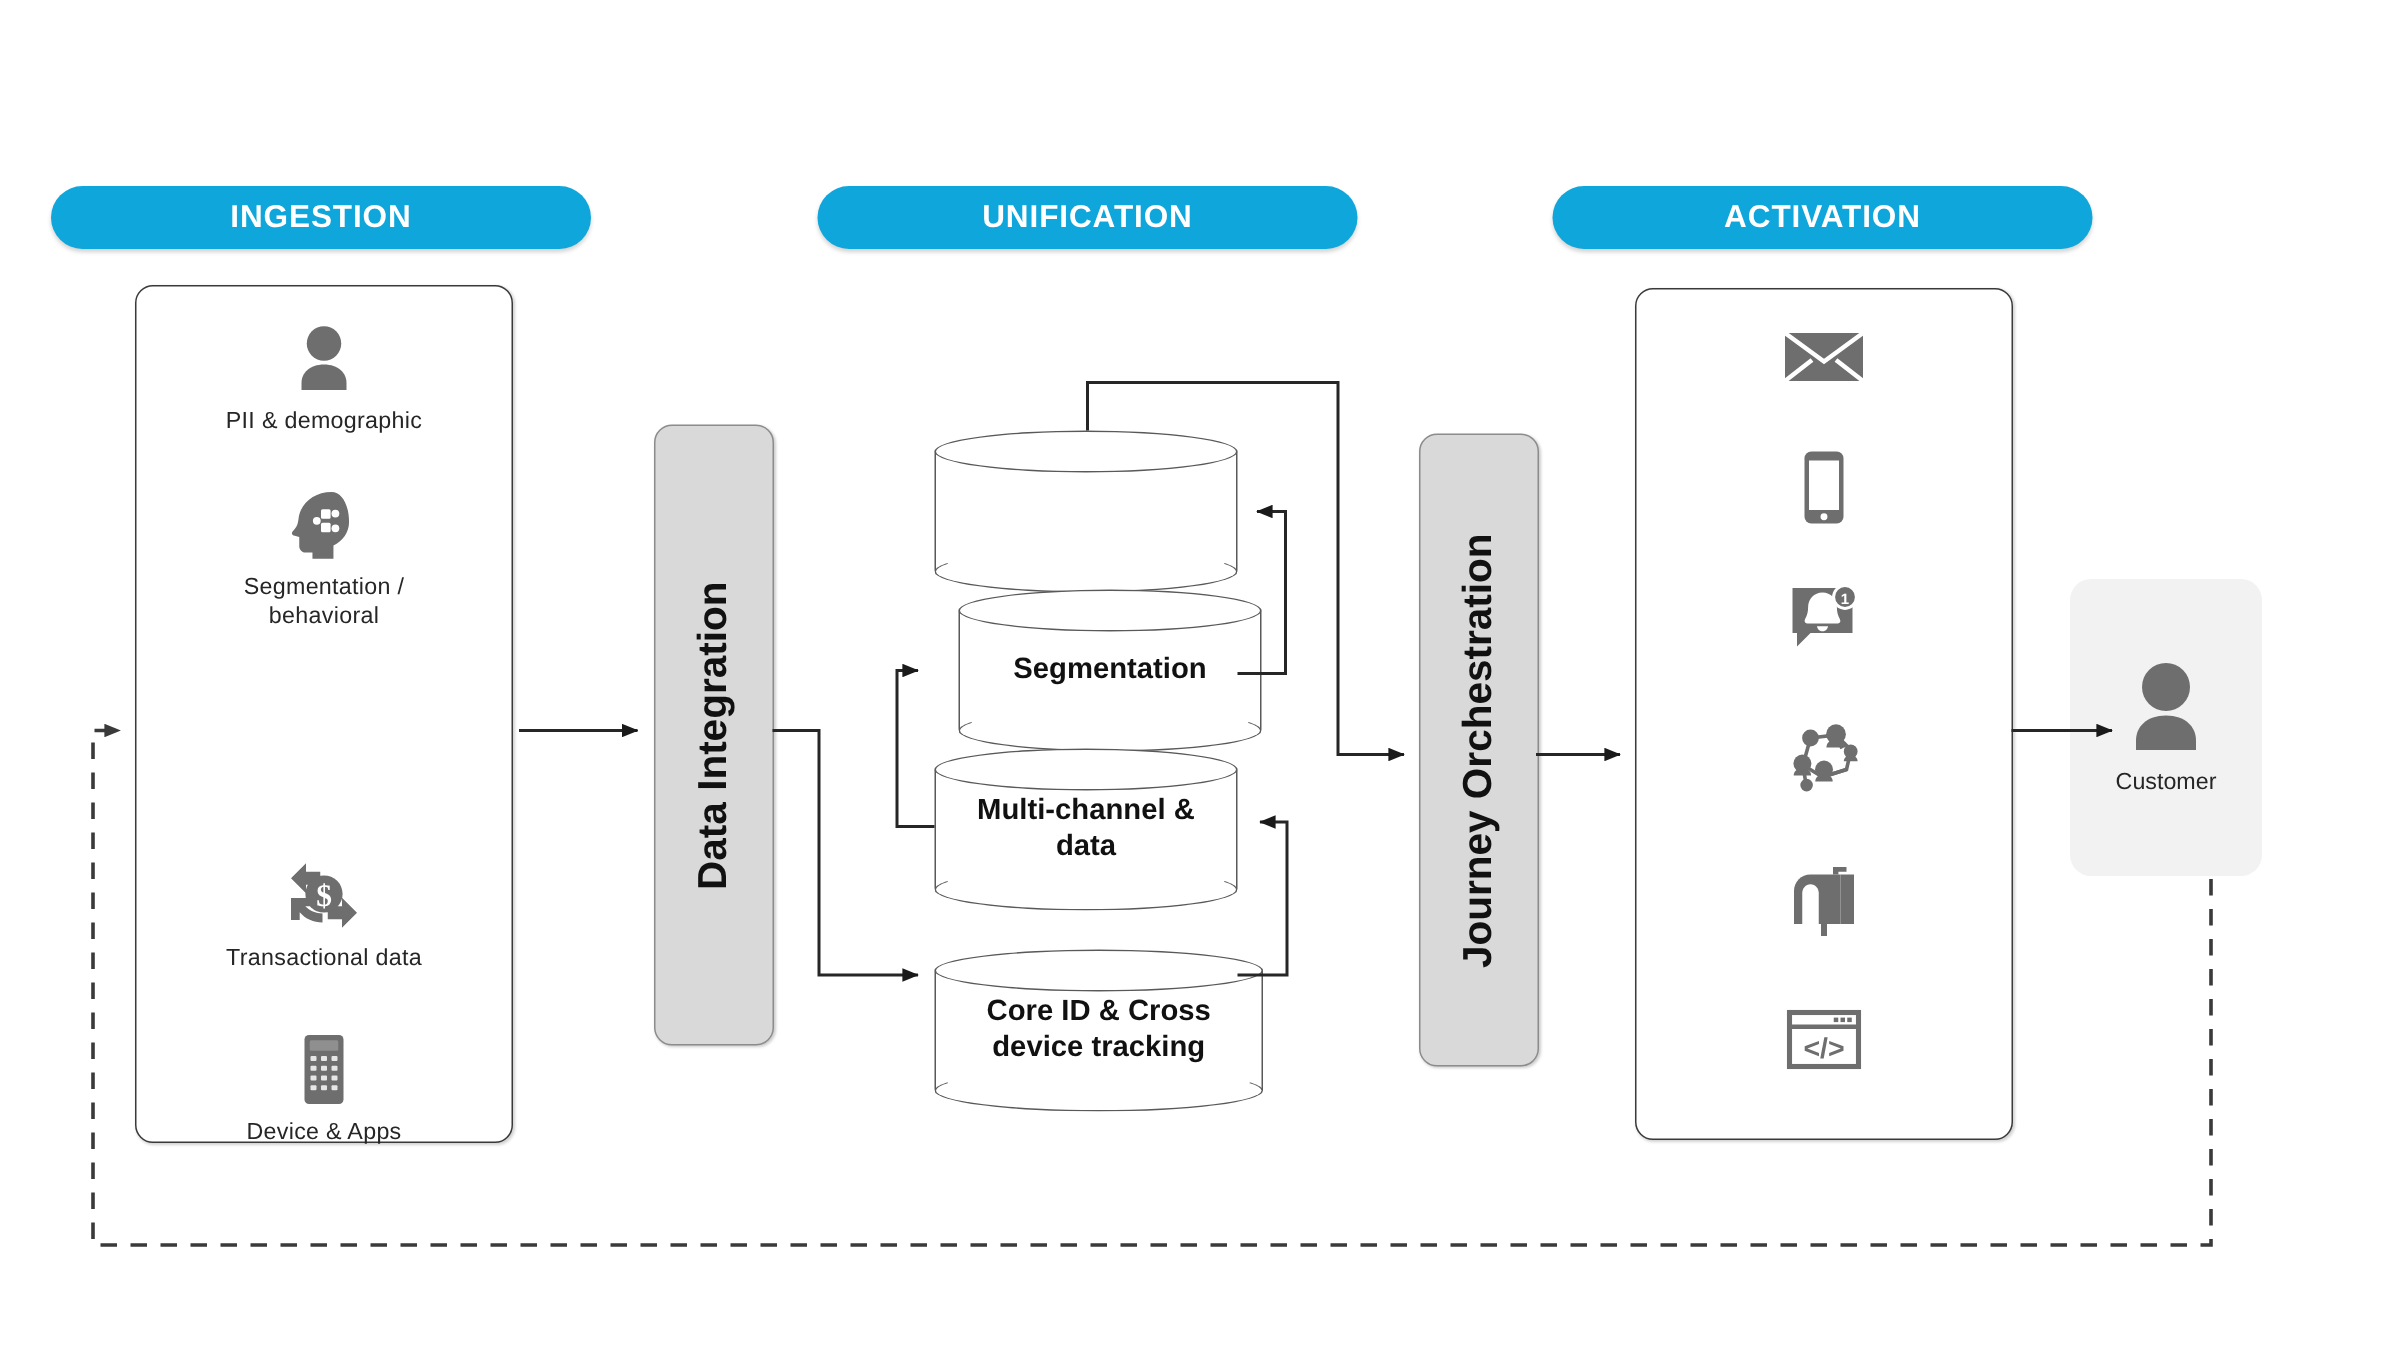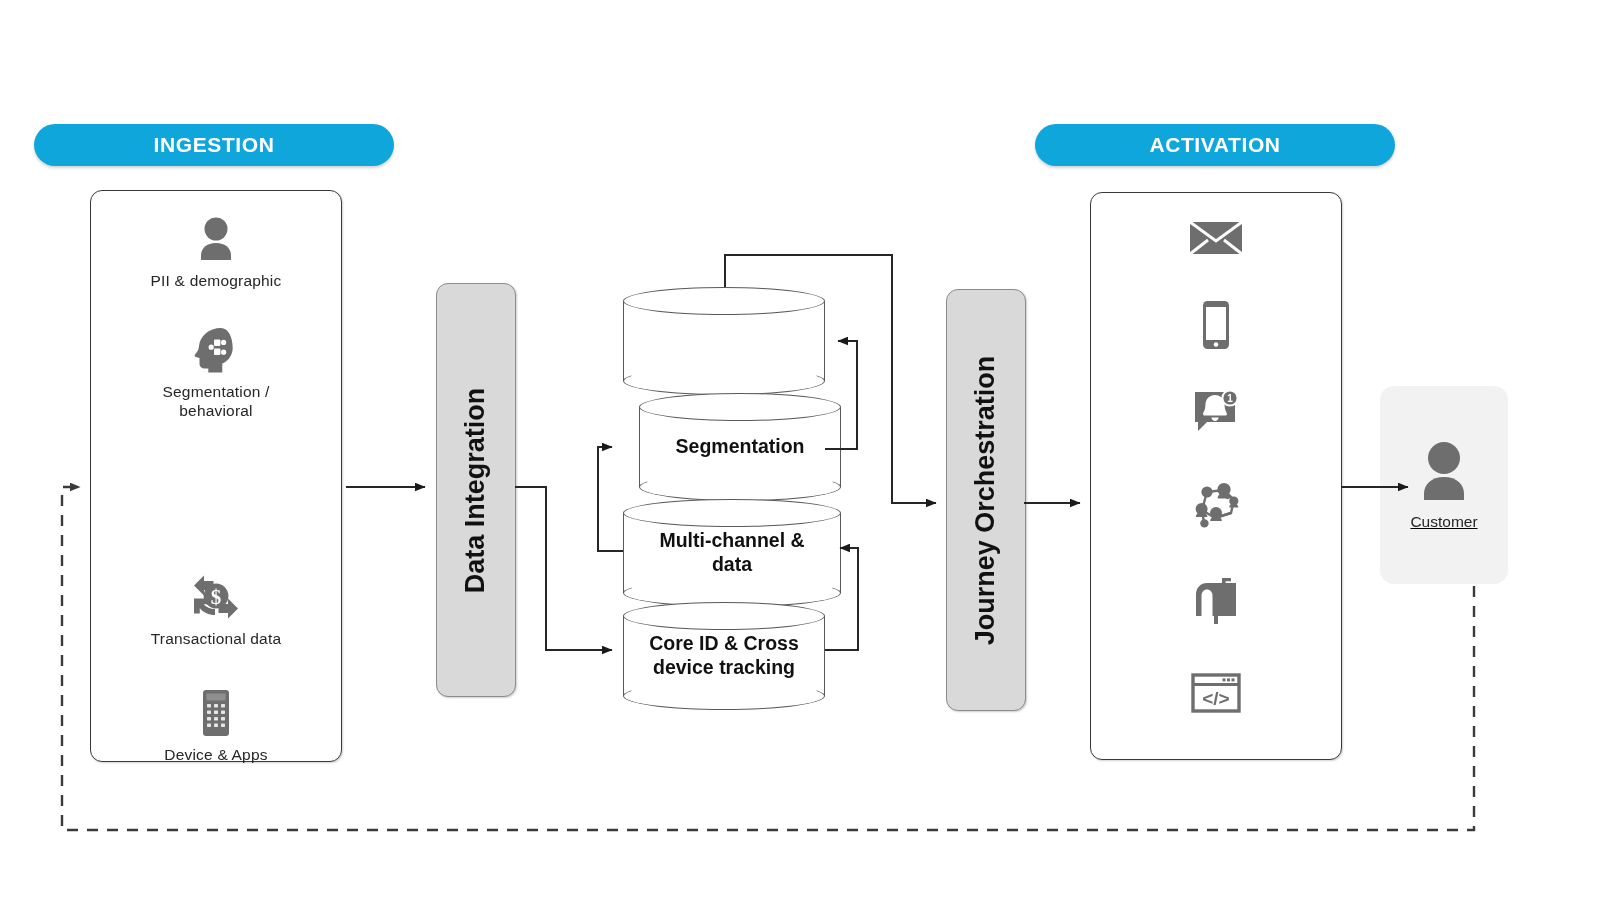"UNIFICATION" div.pill { html: none -> <div> <span>UNIFICATION</span> </div> }
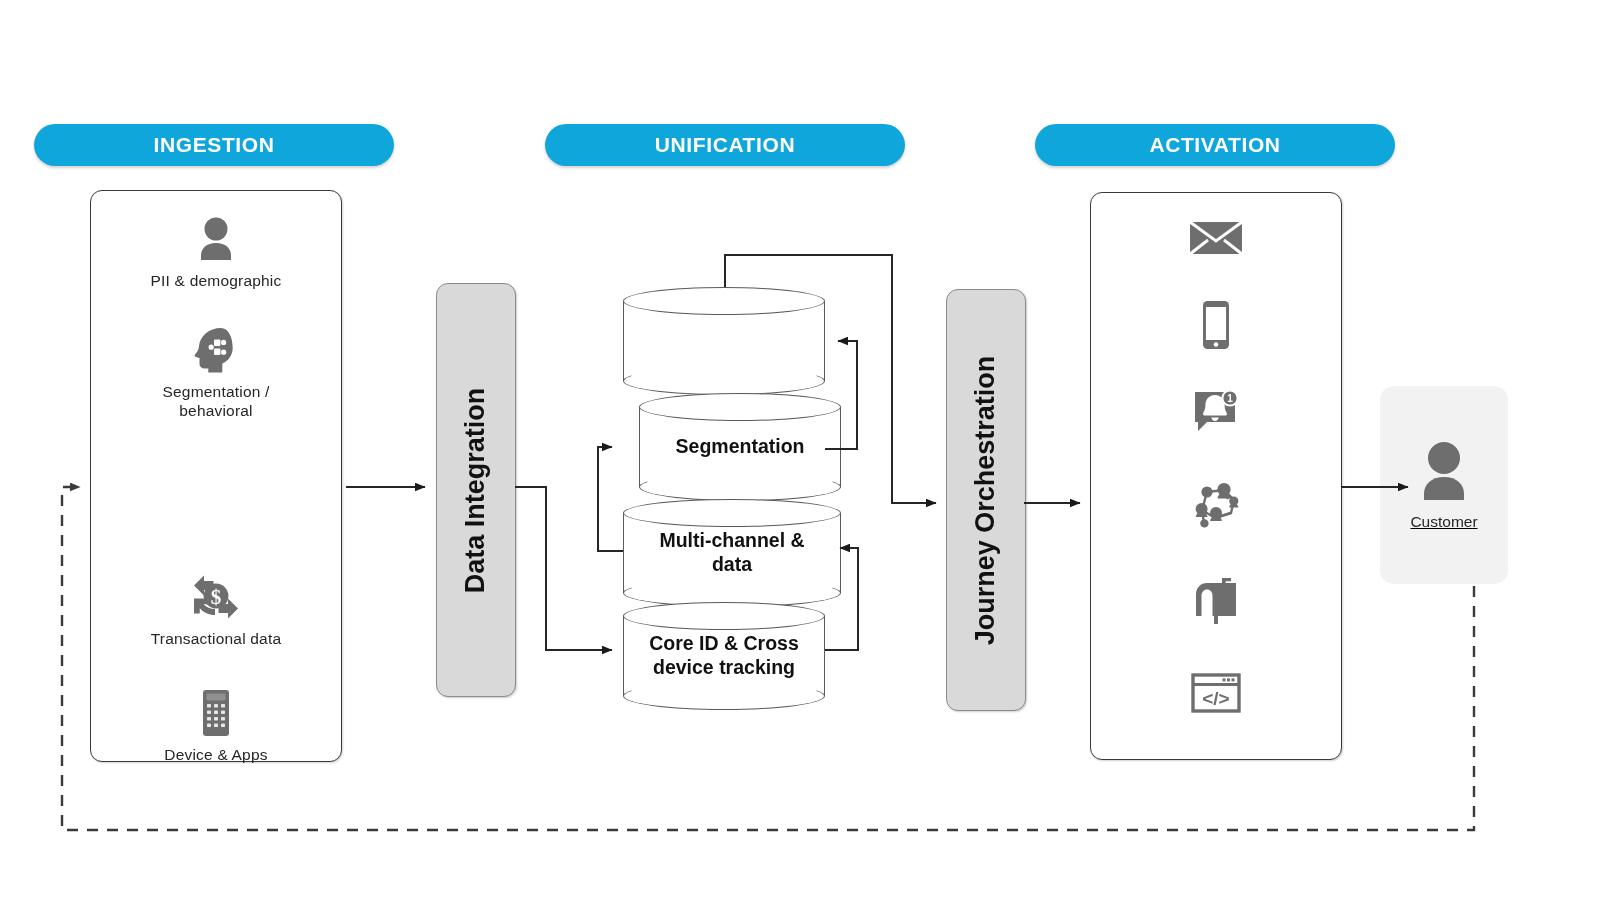"Customer" .cust { text-decoration: underline -> none }
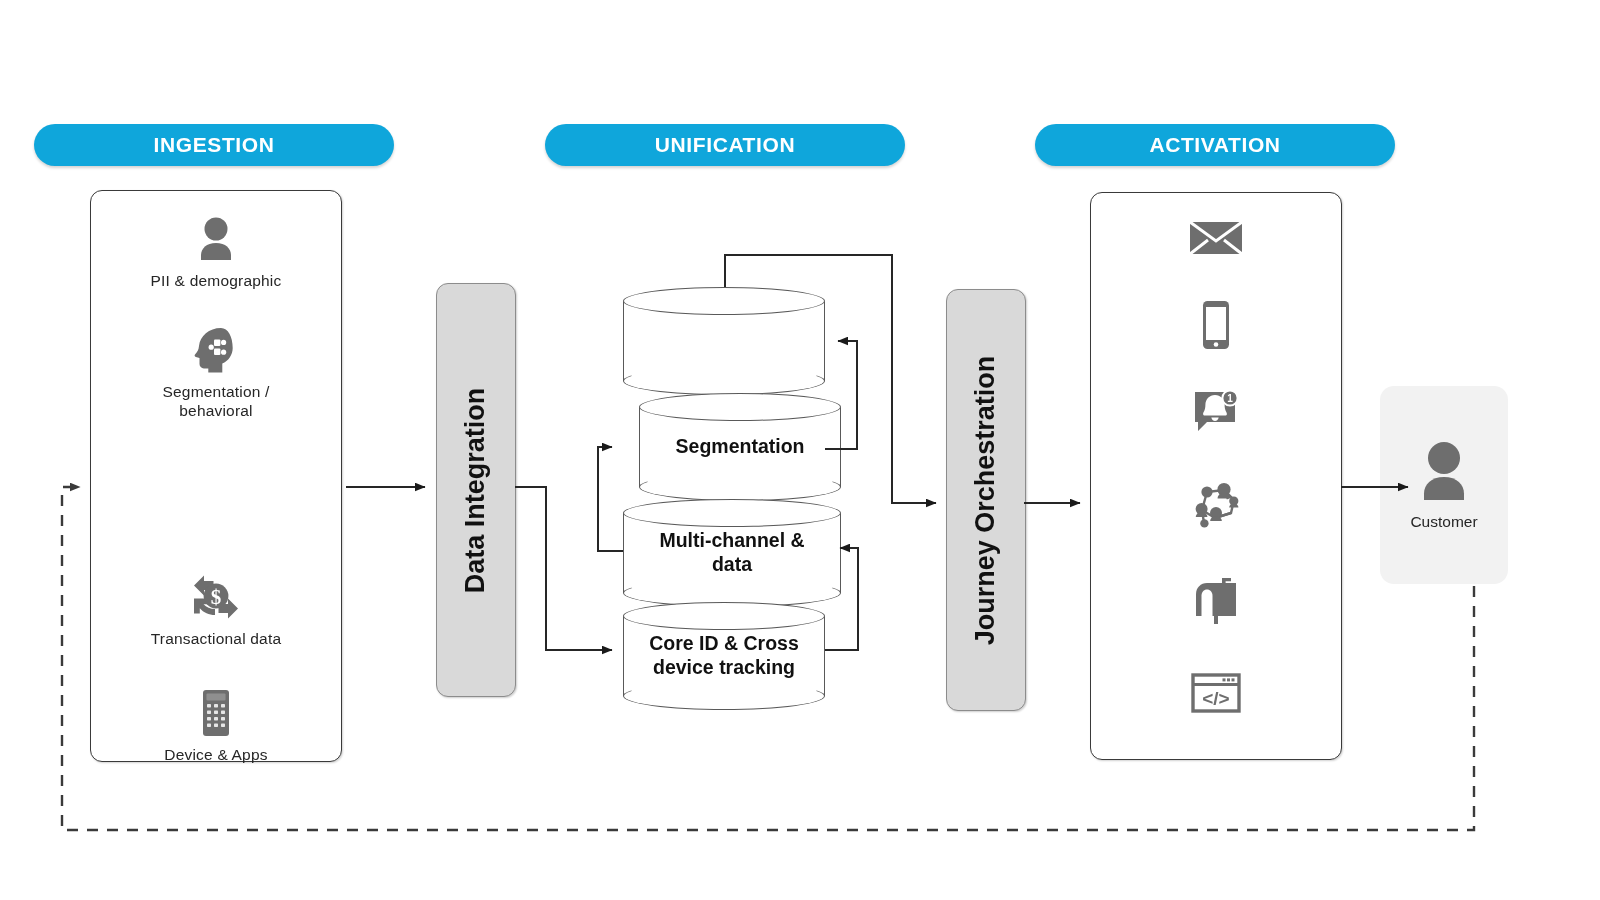"Multi-channel &" div.cyl { padding-left: 16px -> none }
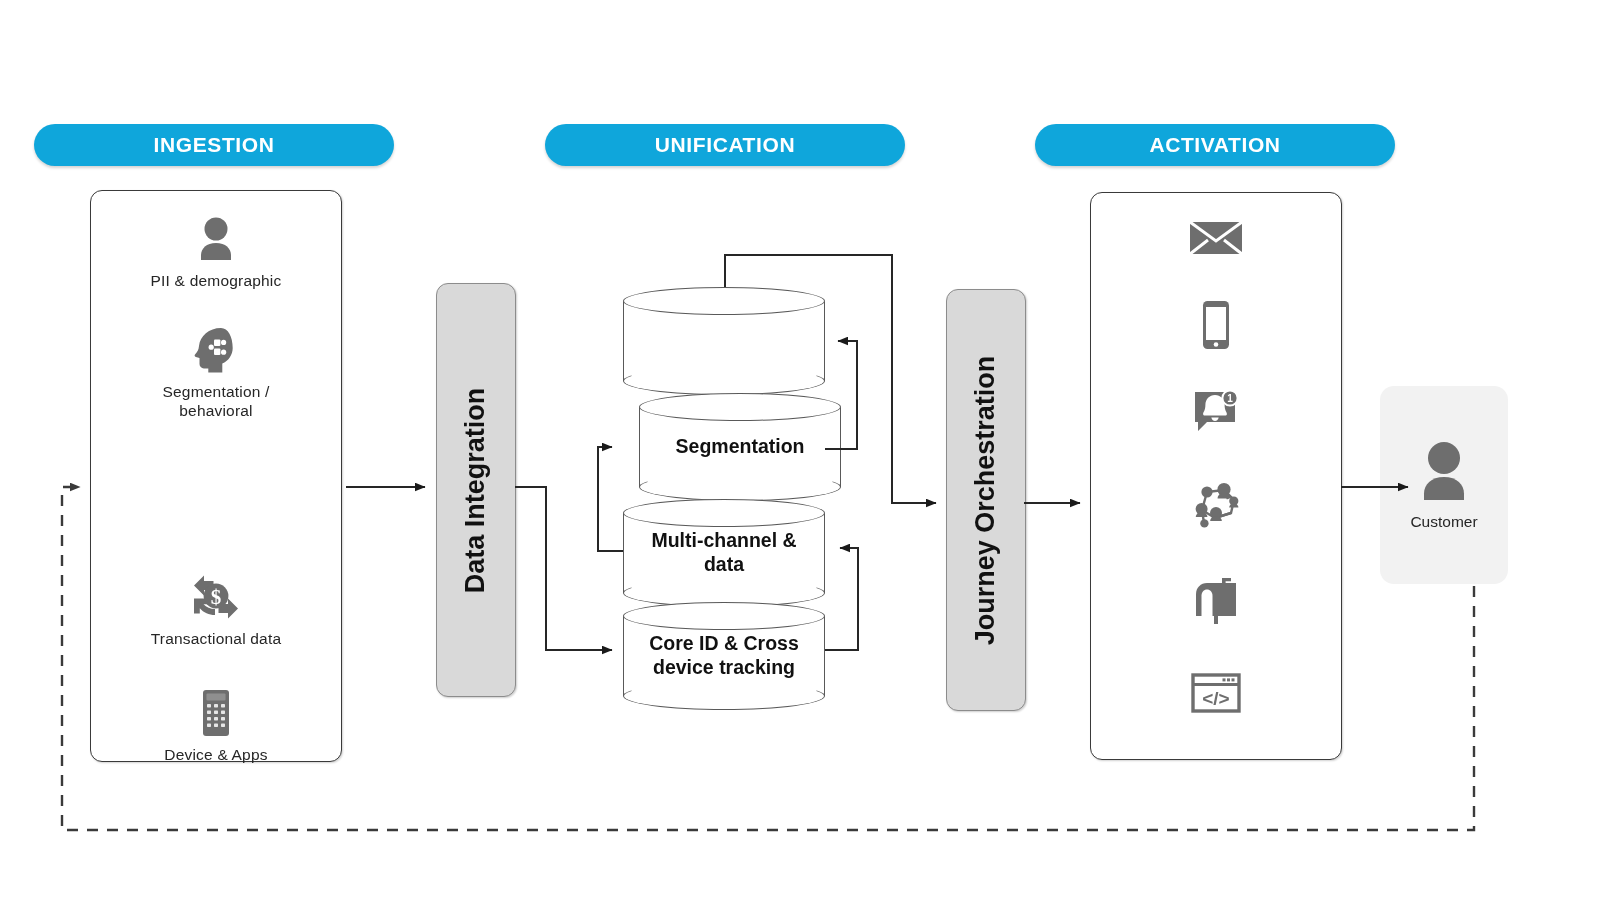"Core ID & Cross" div.cyl { padding-left: none -> 17px; top: 602px -> 633px }
